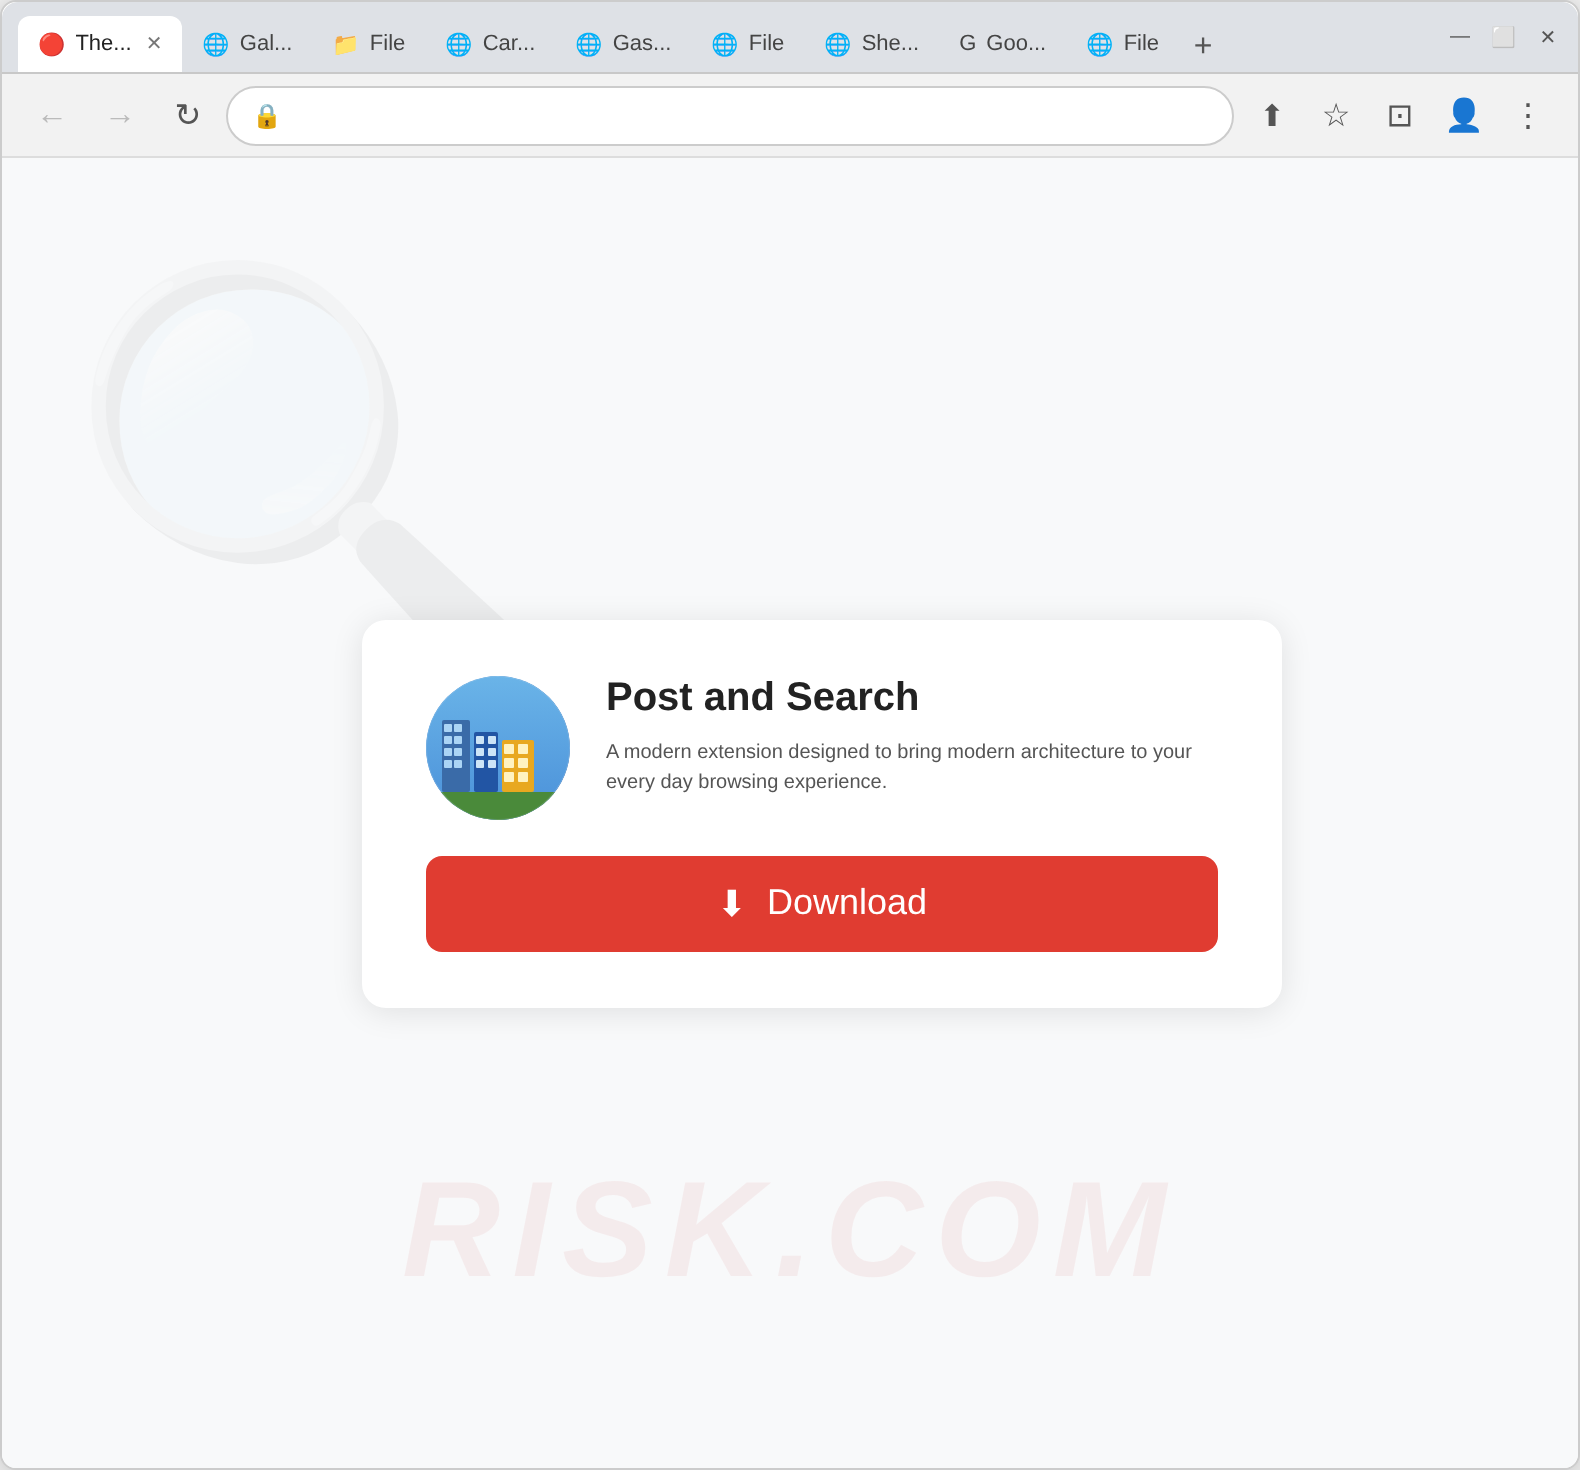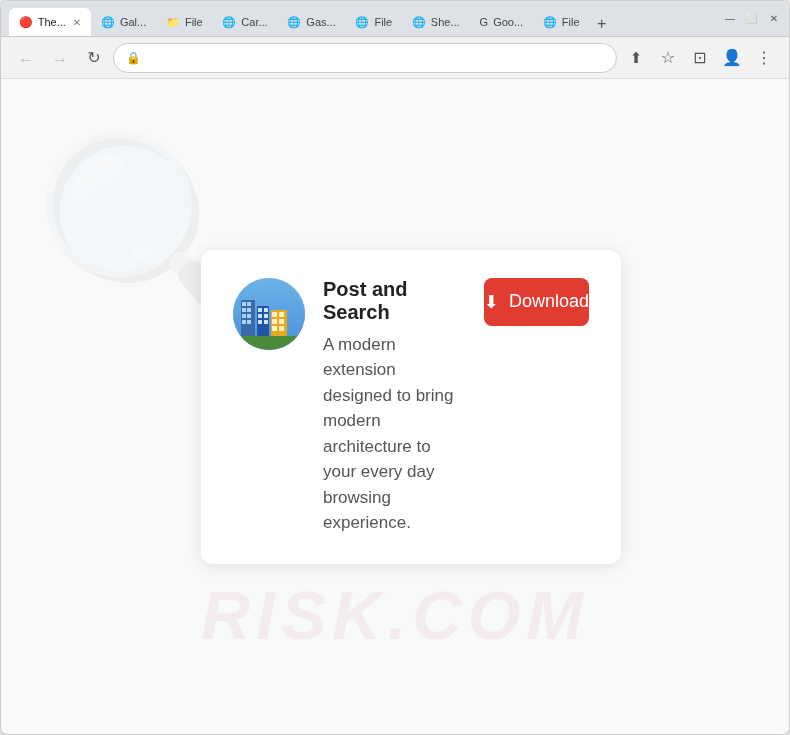"Post and Search" .card { flex-direction: none -> column; width: 420px -> 460px }
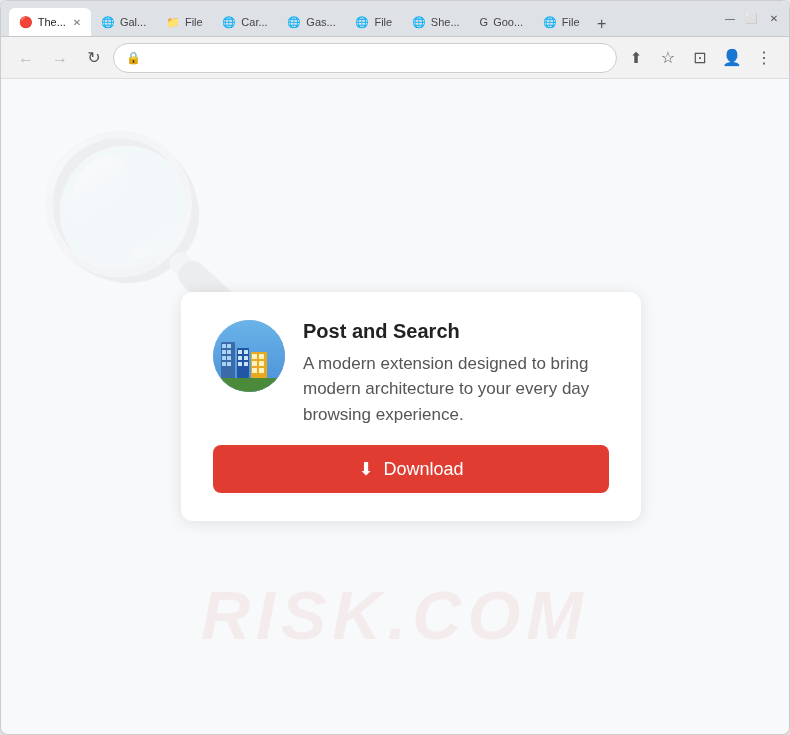"A modern extension designed to" .app-description { font-size: 17px -> 10px }
